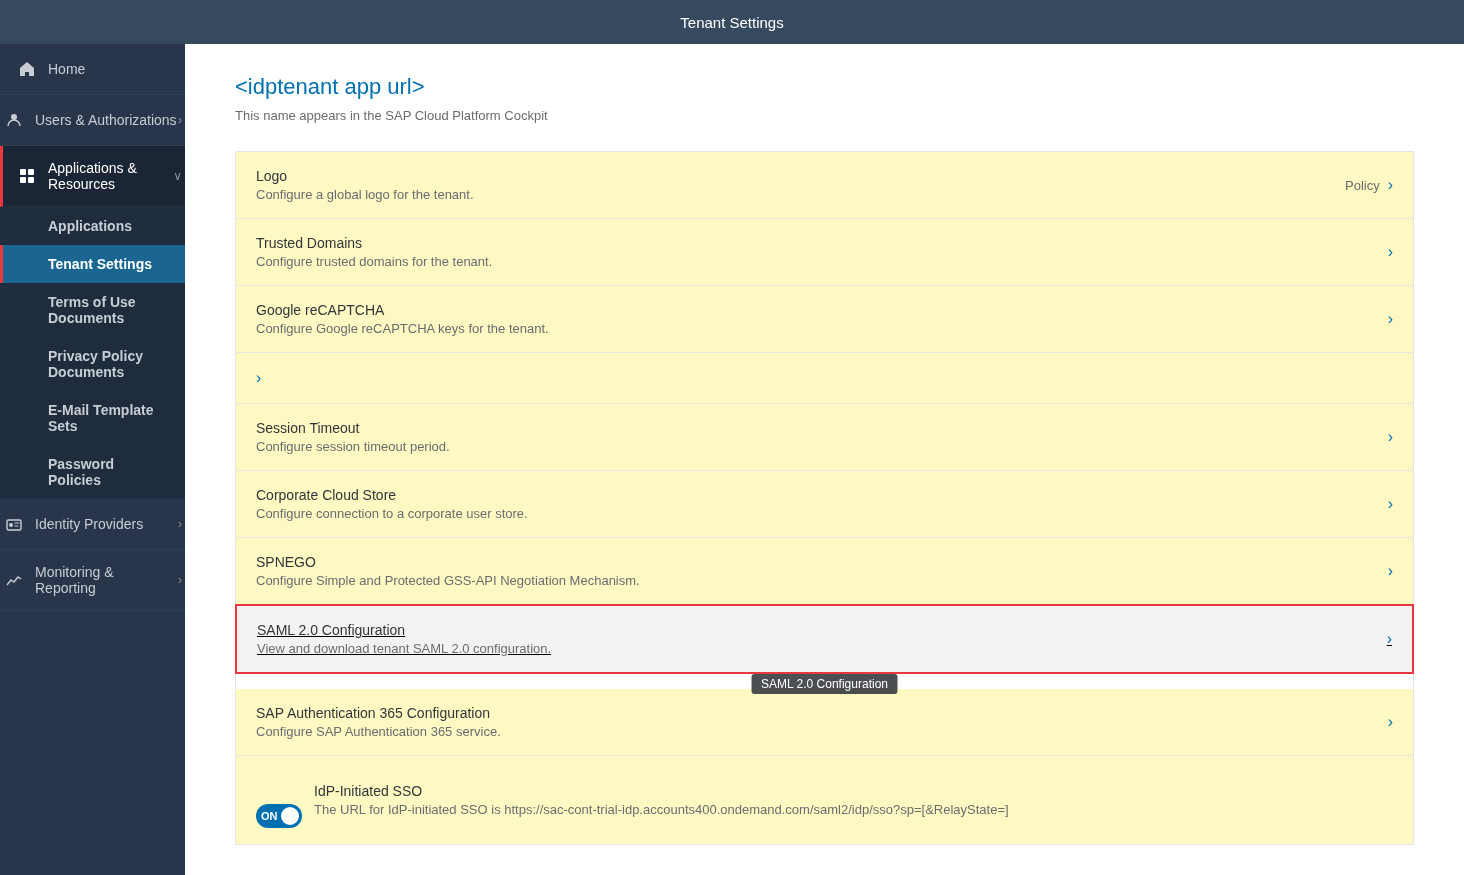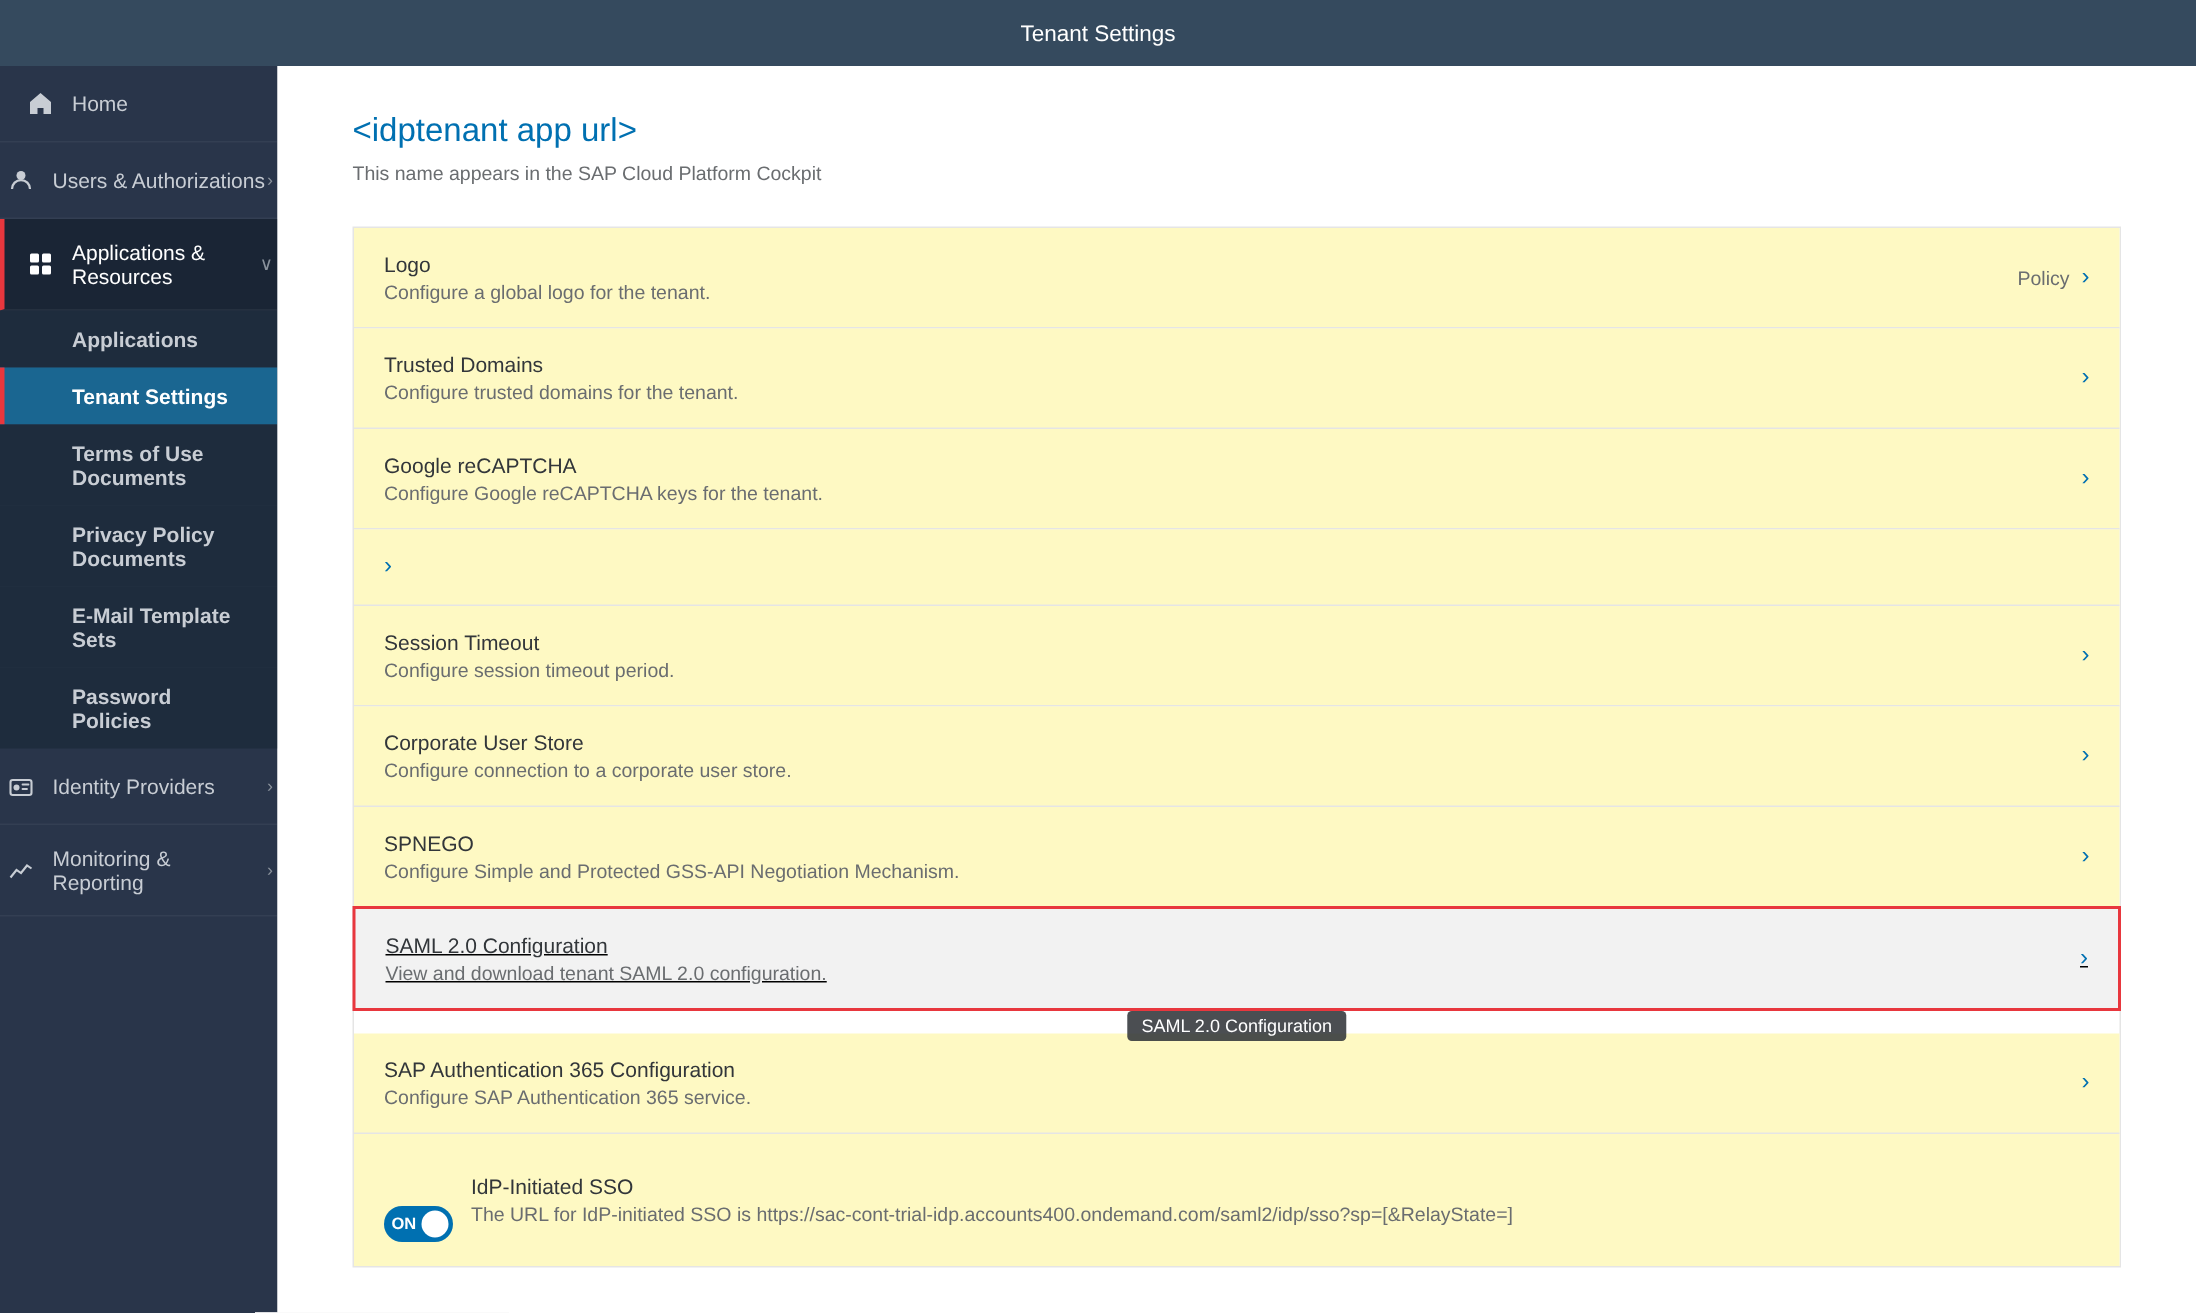"Corporate User Store" div.settings-row-title { text: User -> Cloud }
